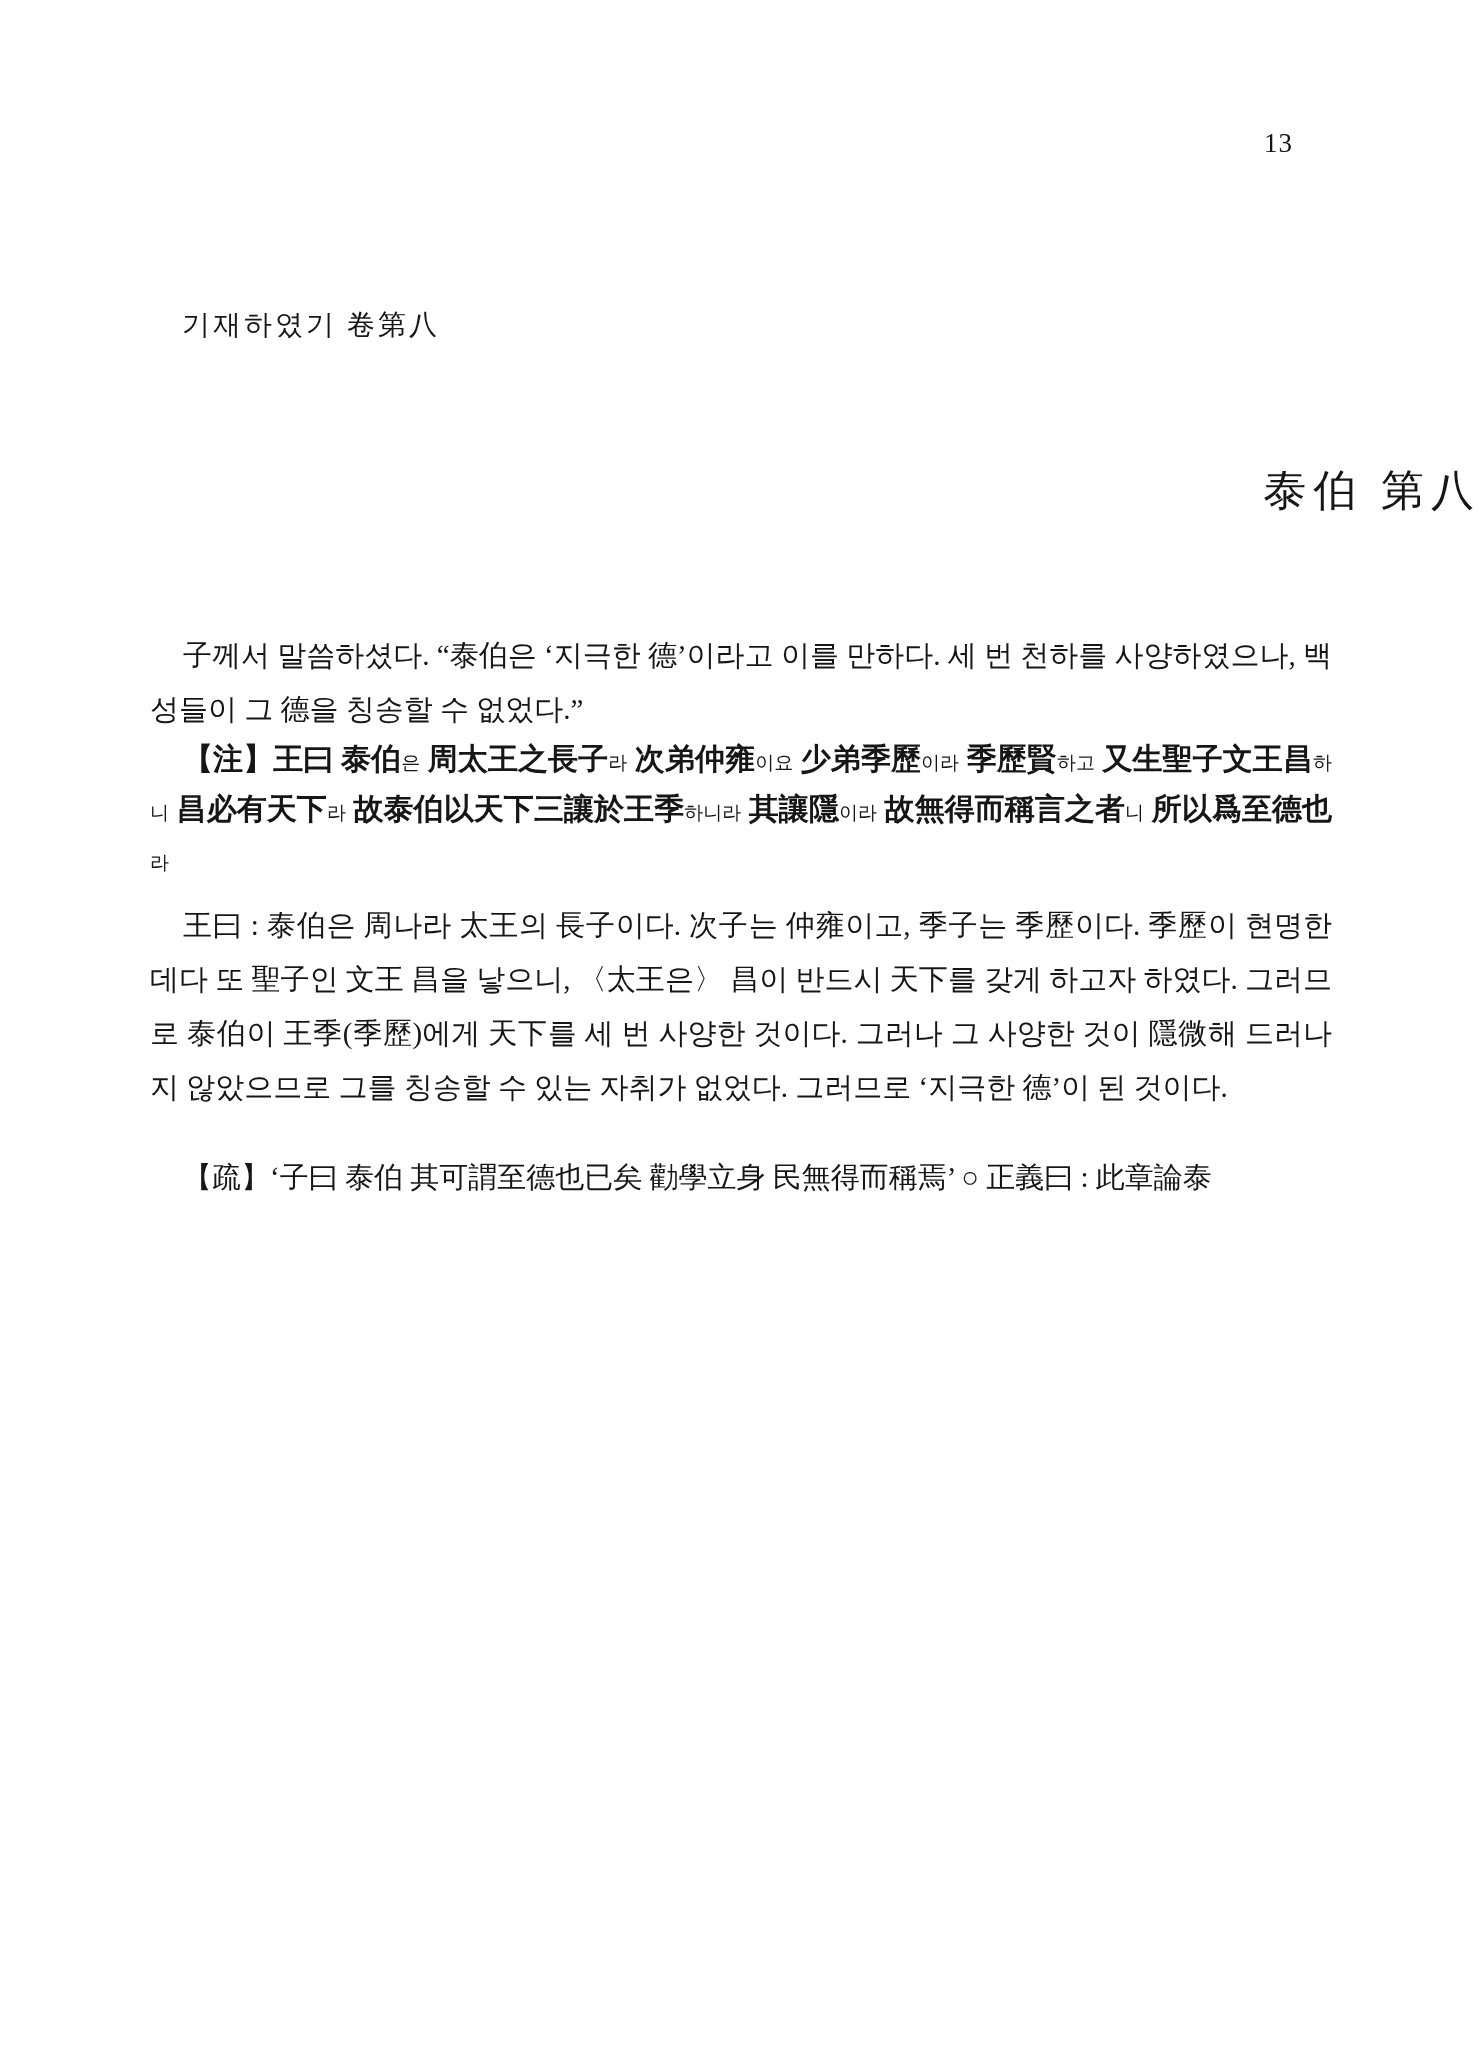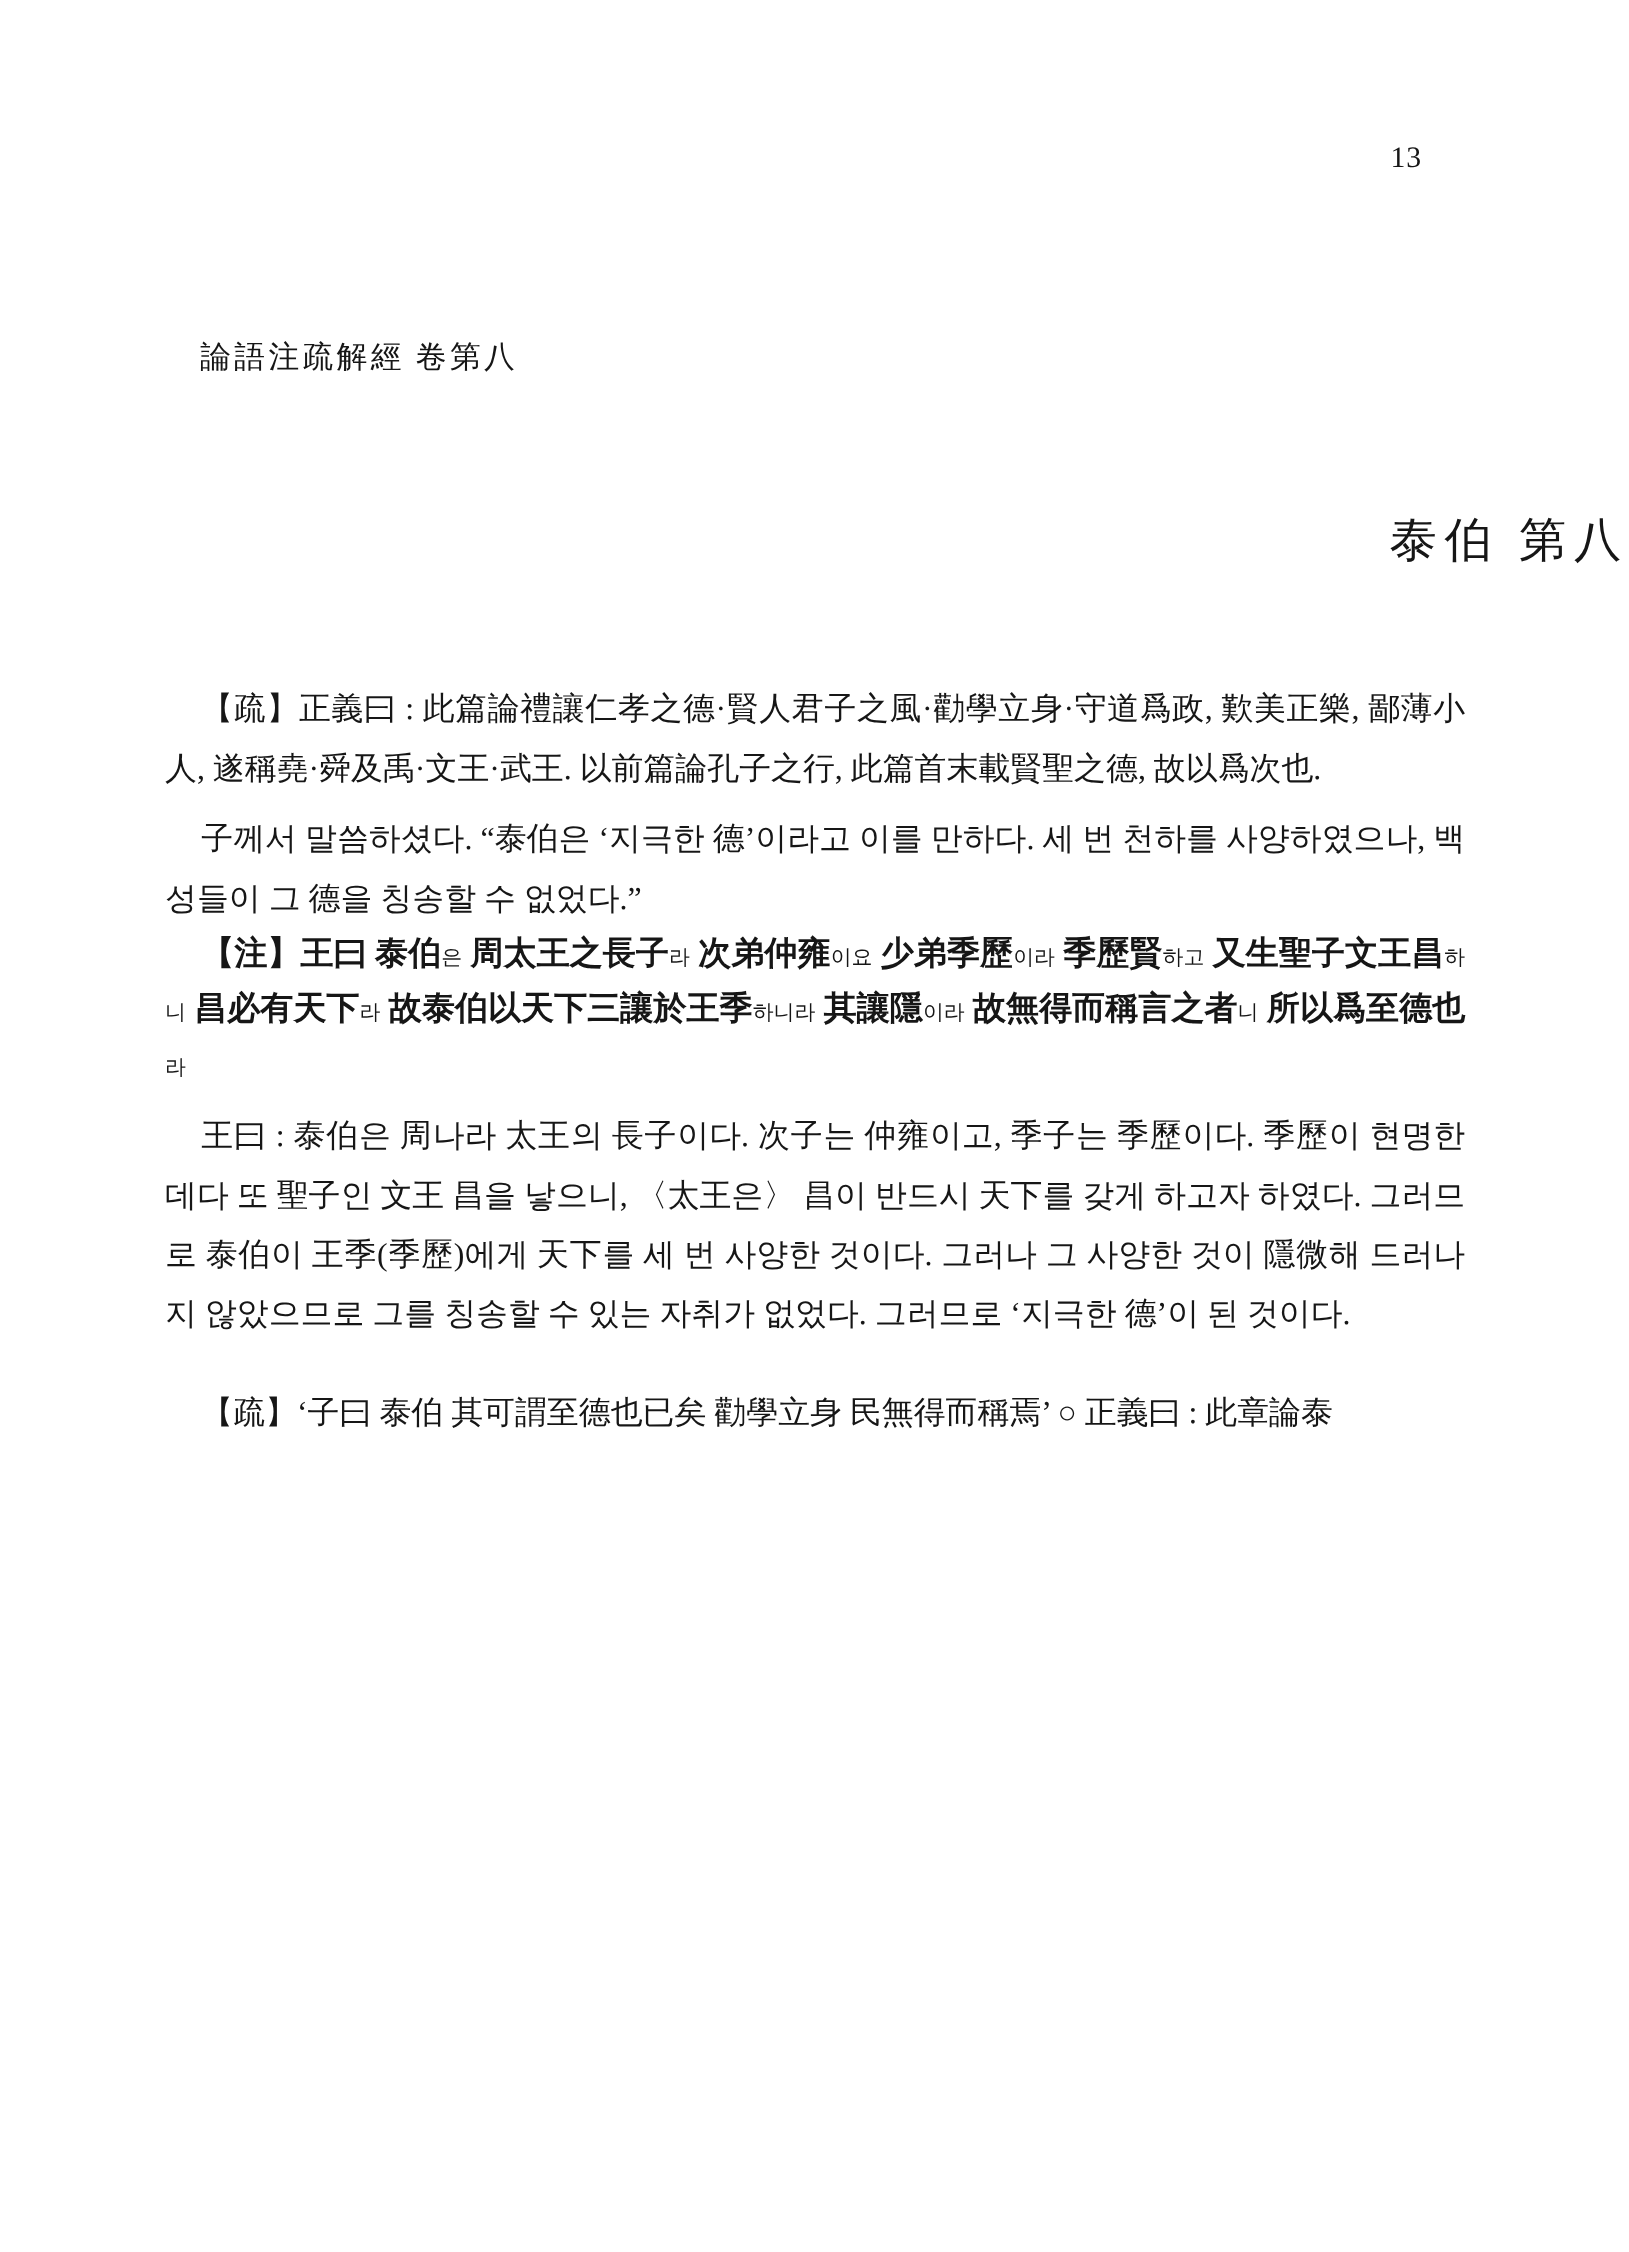"論語注疏解經 卷第八" div.header-line { text: 論語注疏解經 -> 기재하였기 }
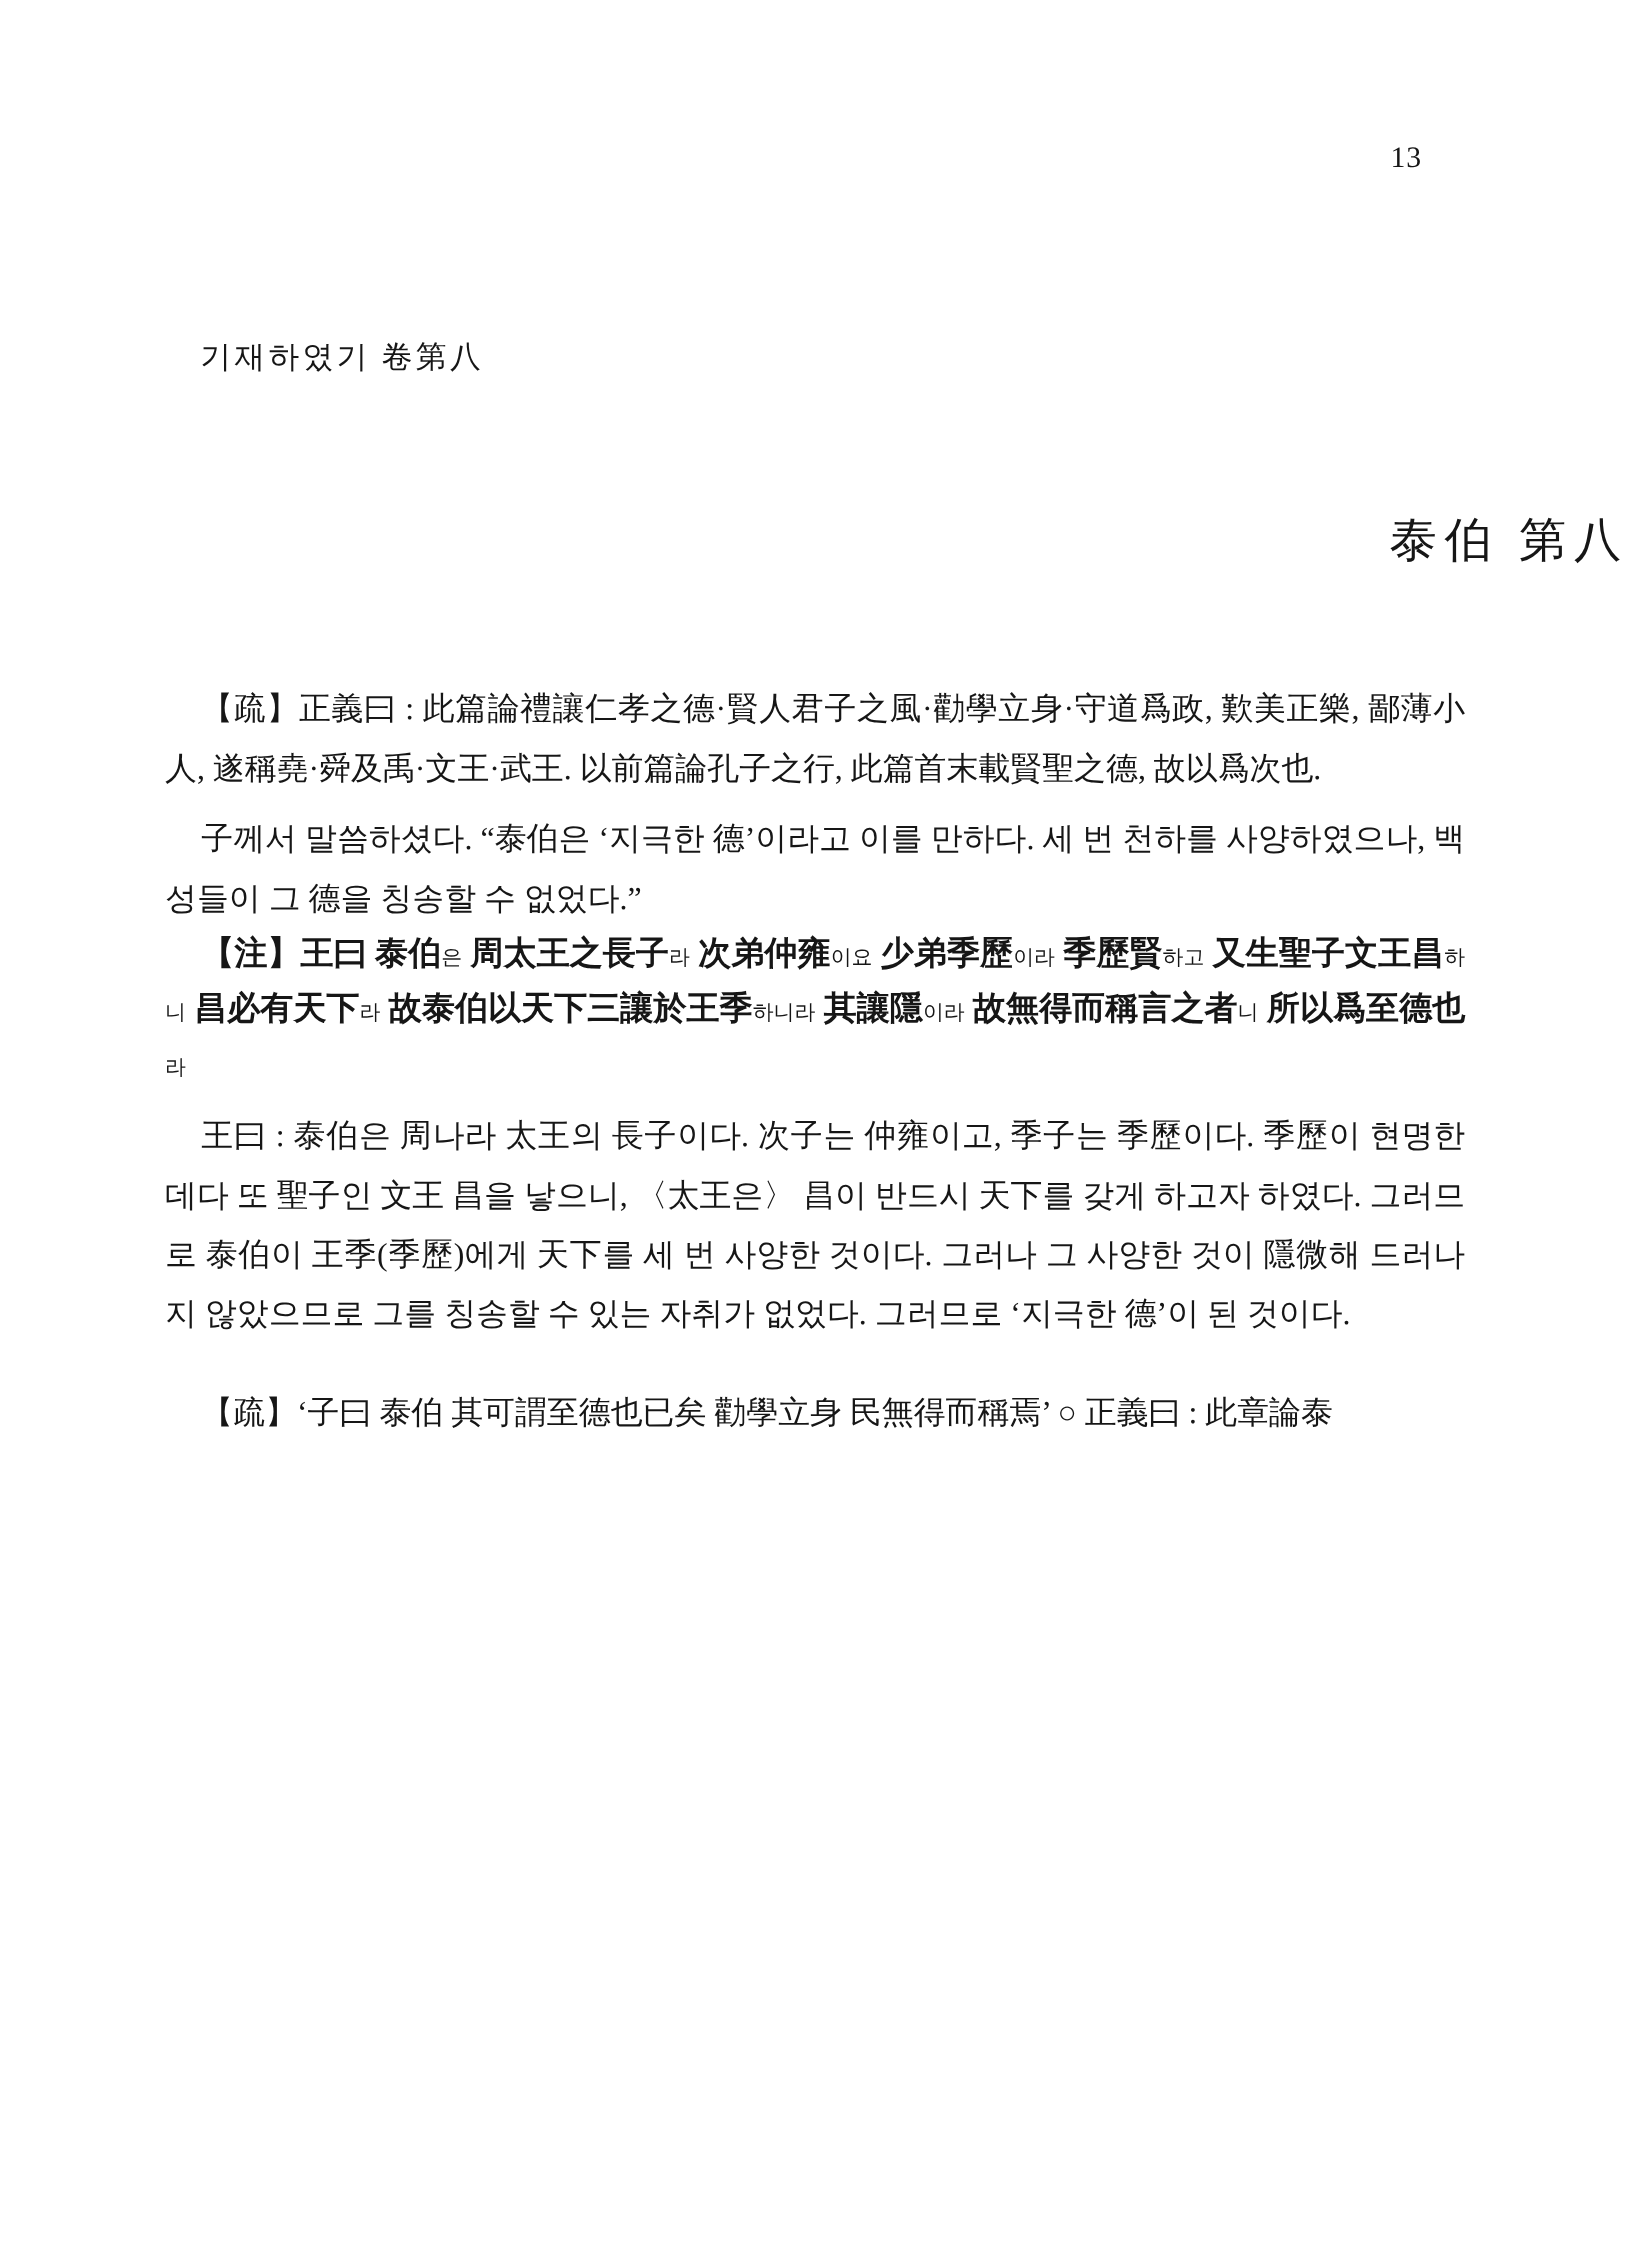"【疏】正義曰 : 此篇論禮讓仁孝之德·賢人君子之風·勸學立身·守道爲政," p.para-so-original { html: <p>【疏】正義曰 : 此篇論禮讓仁孝之德·賢人君子之風·勸學立身·守道爲政, 歎美正樂, 鄙薄小人, 遂稱堯·舜及禹·文王·武王. 以前篇論孔子之行, 此篇首末載賢聖之德, 故以爲次也.</p> -> none }
